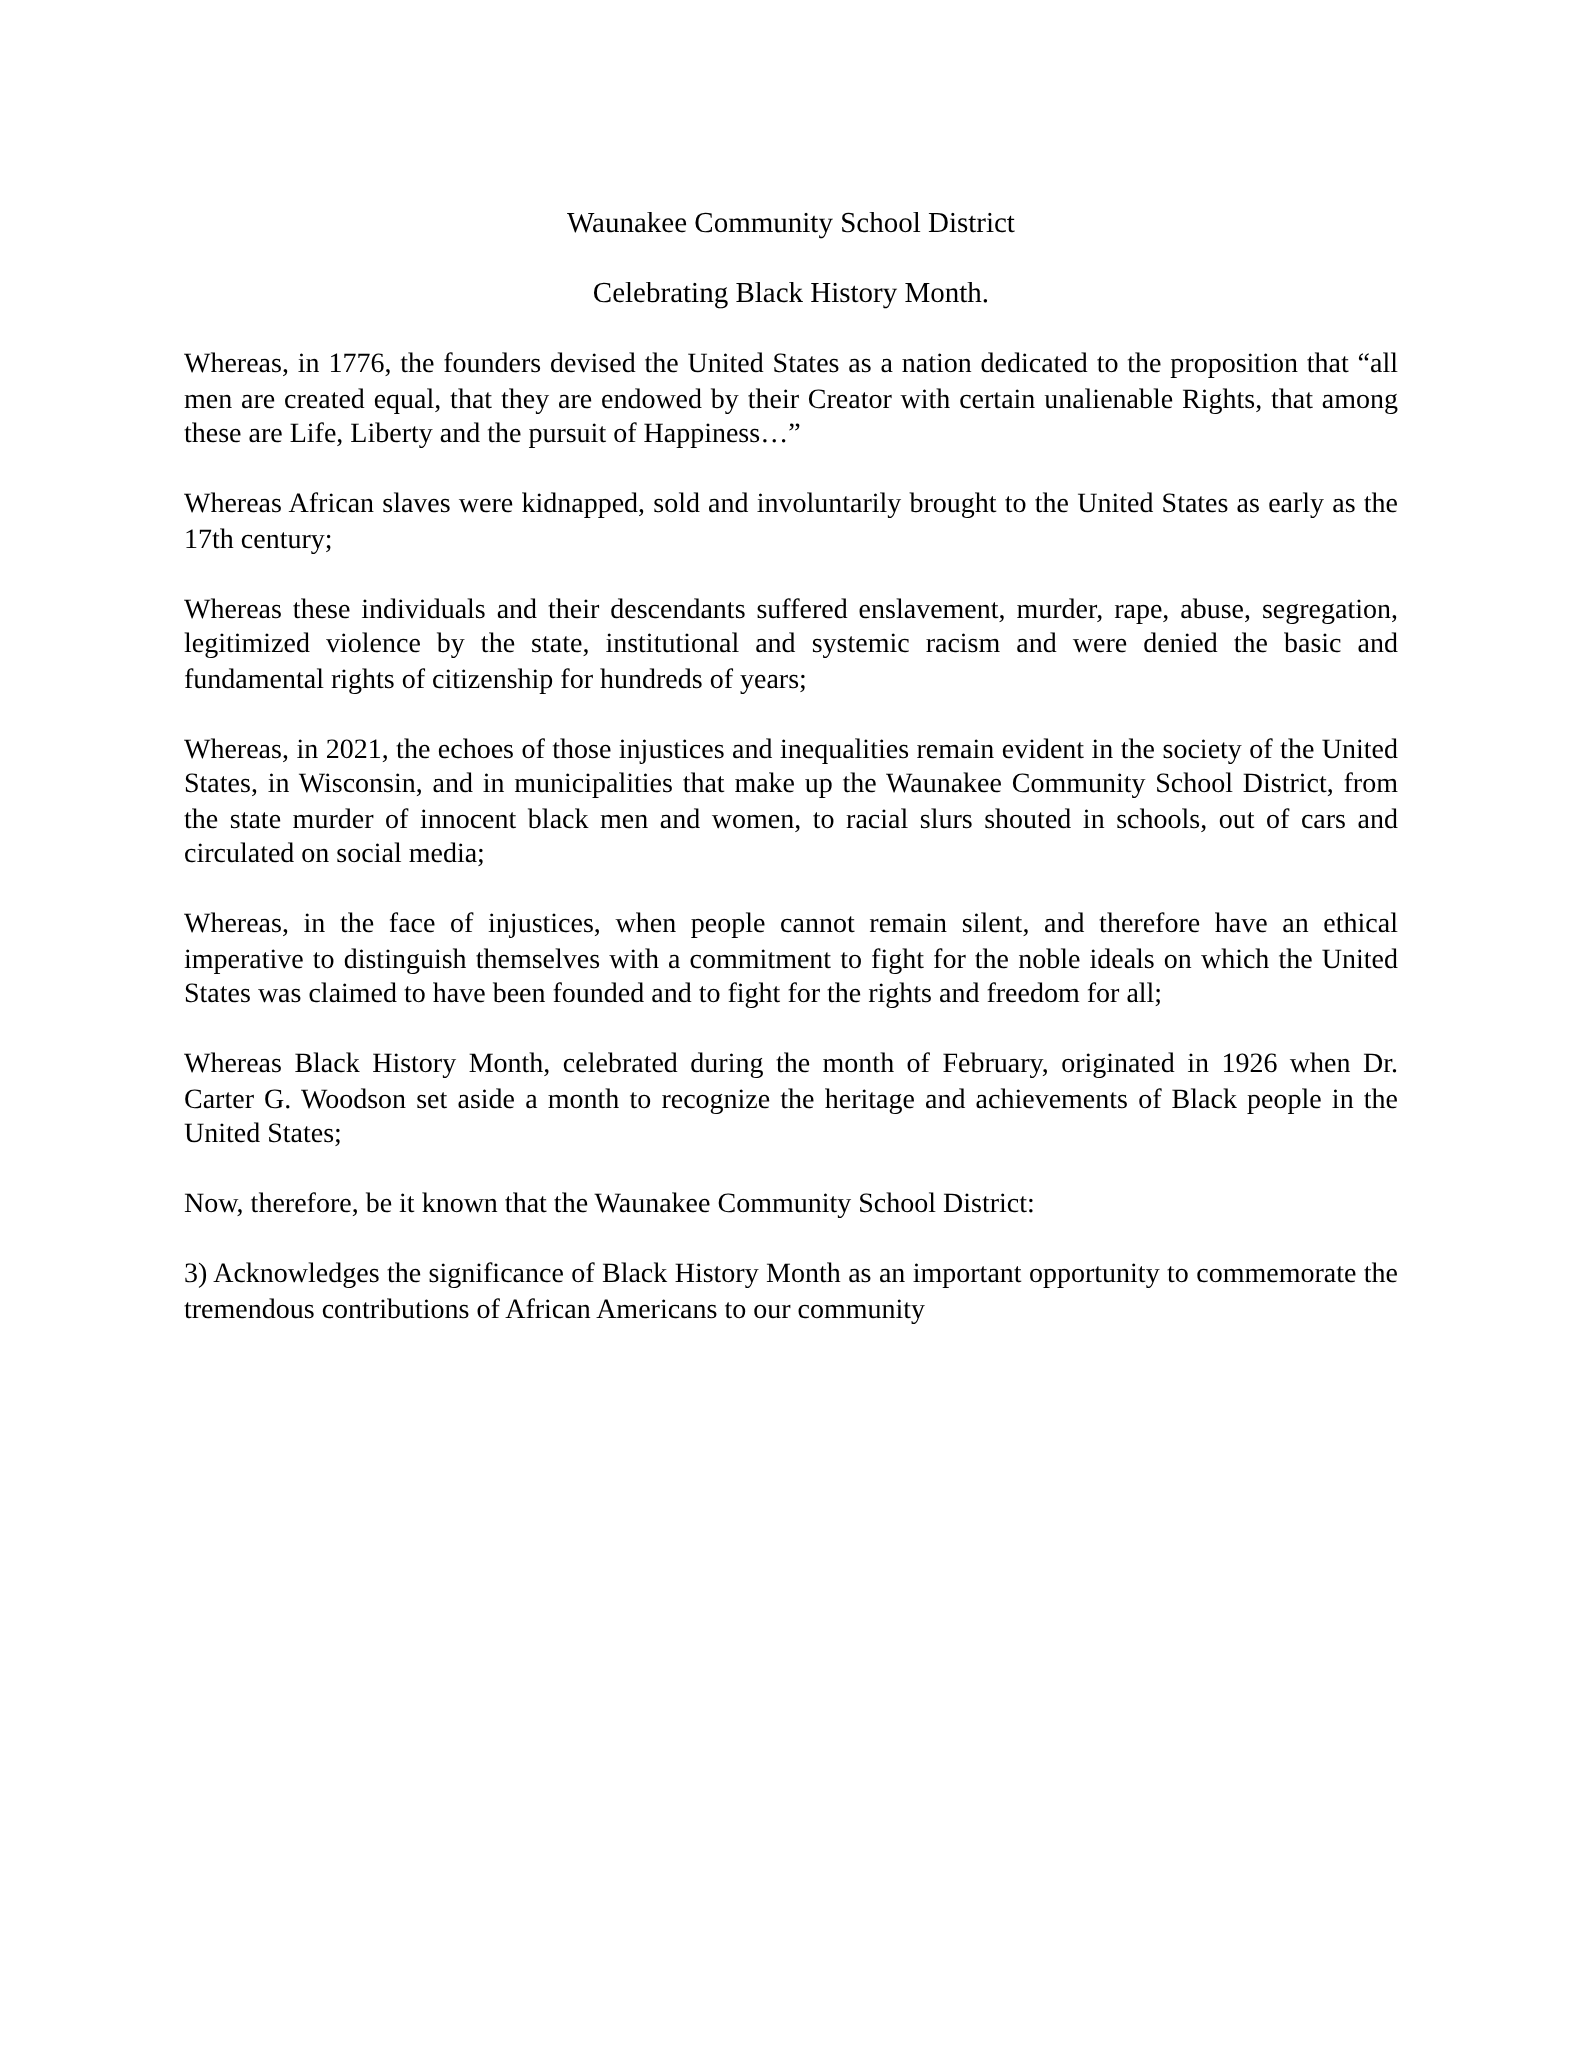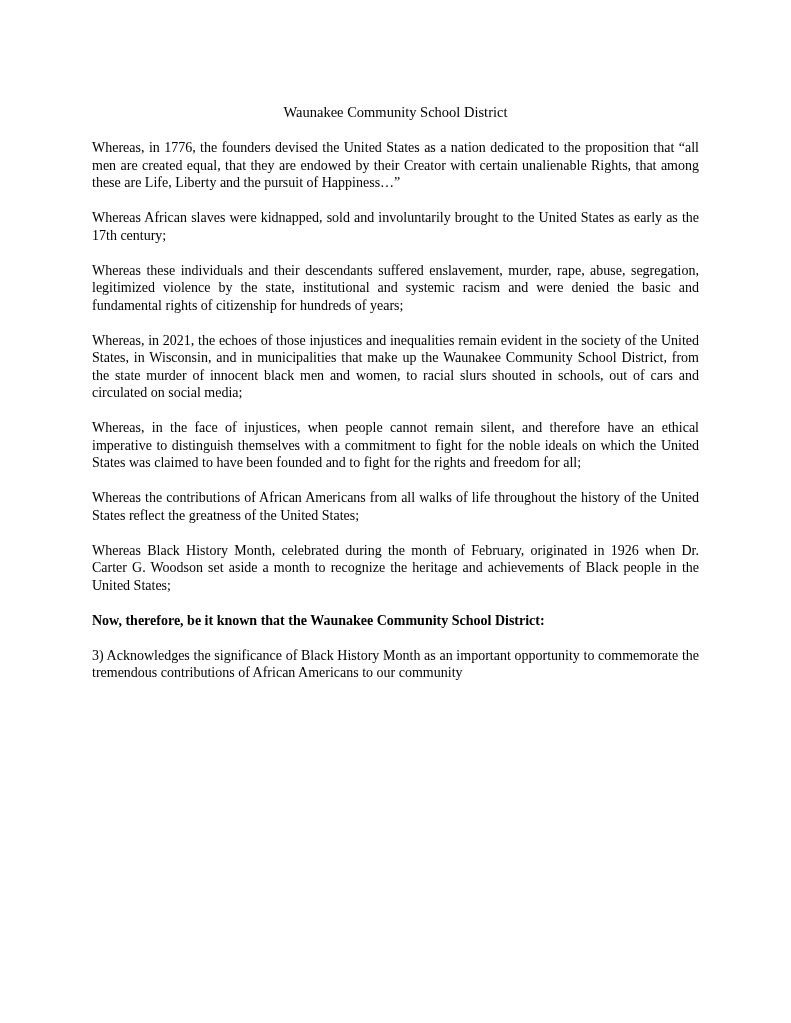"Celebrating Black History Month." p.doc-subtitle { html: none -> <p>Celebrating Black History Month.</p> }
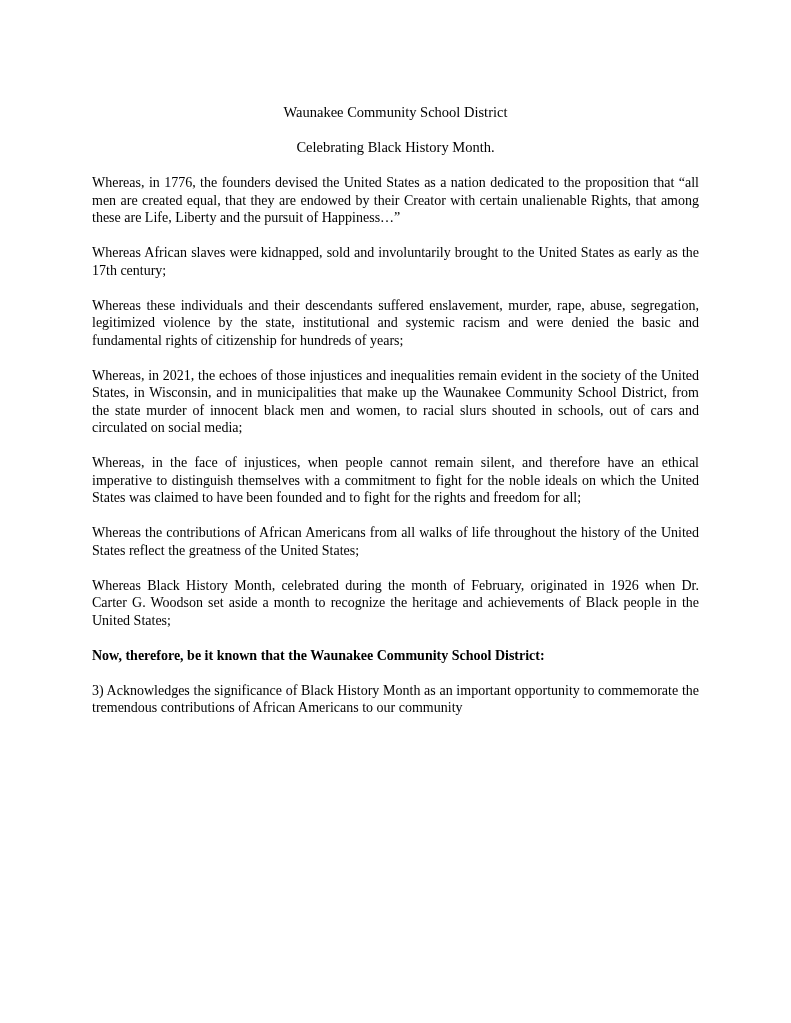"Whereas the contributions of African" p.para { html: <p>Whereas the contributions of African Americans from all walks of life throughout the history of the United States reflect the greatness of the United States;</p> -> none }
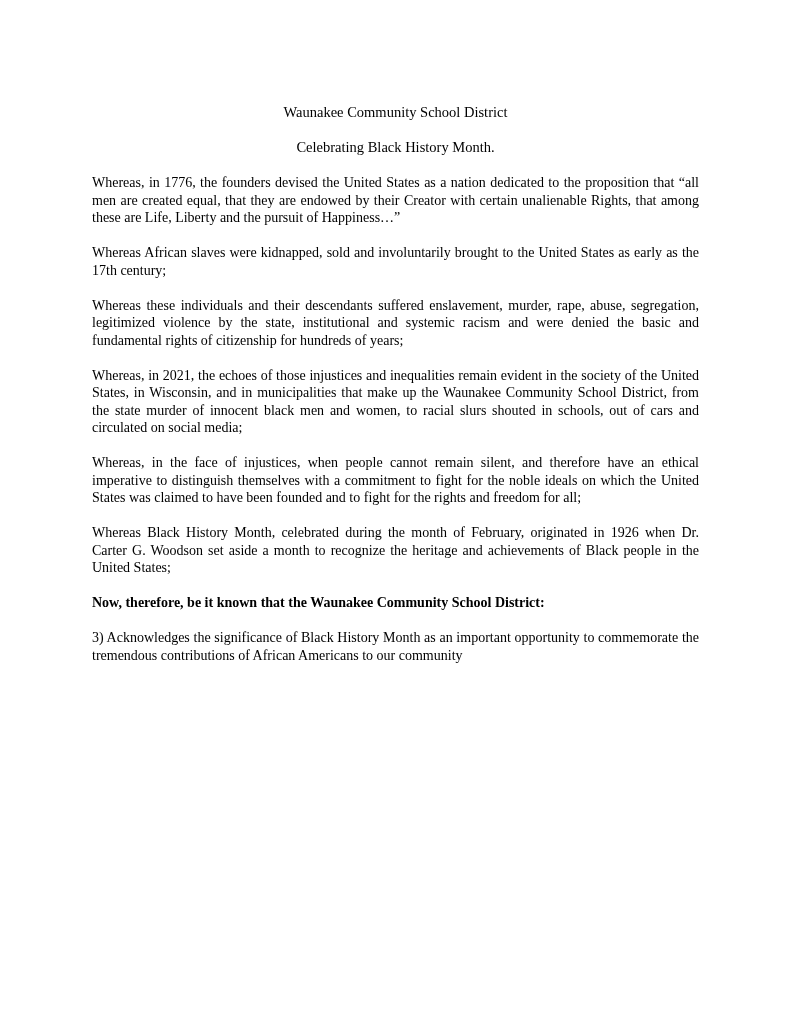"Now, therefore, be it known" .para.bold { font-weight: bold -> normal }
